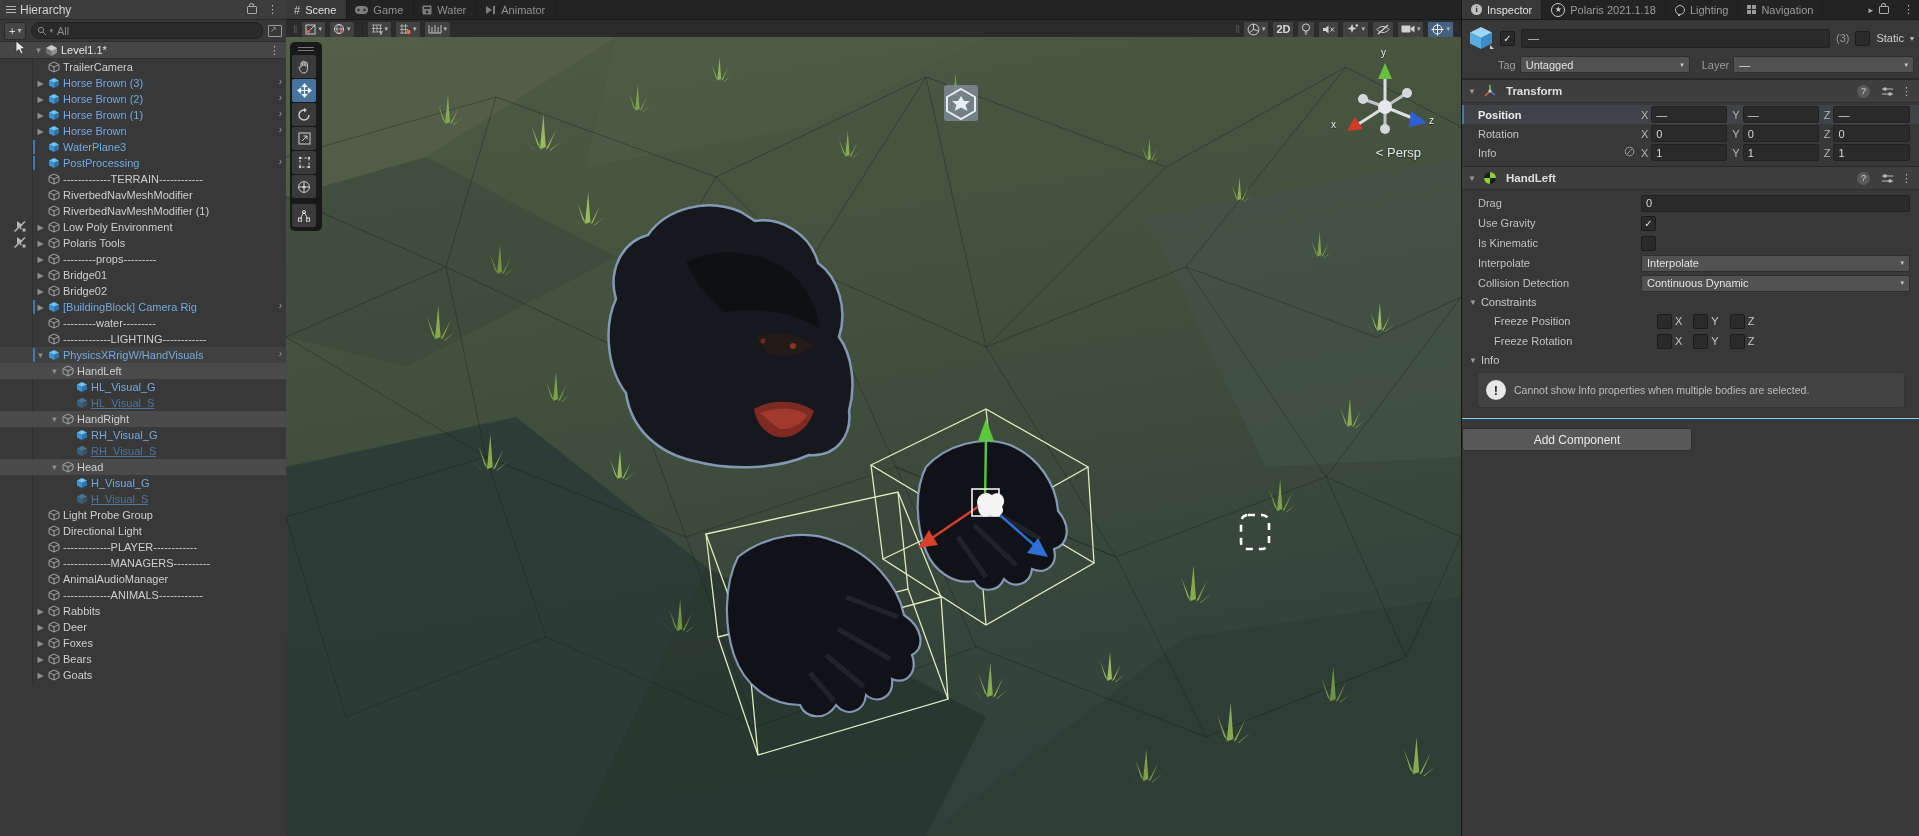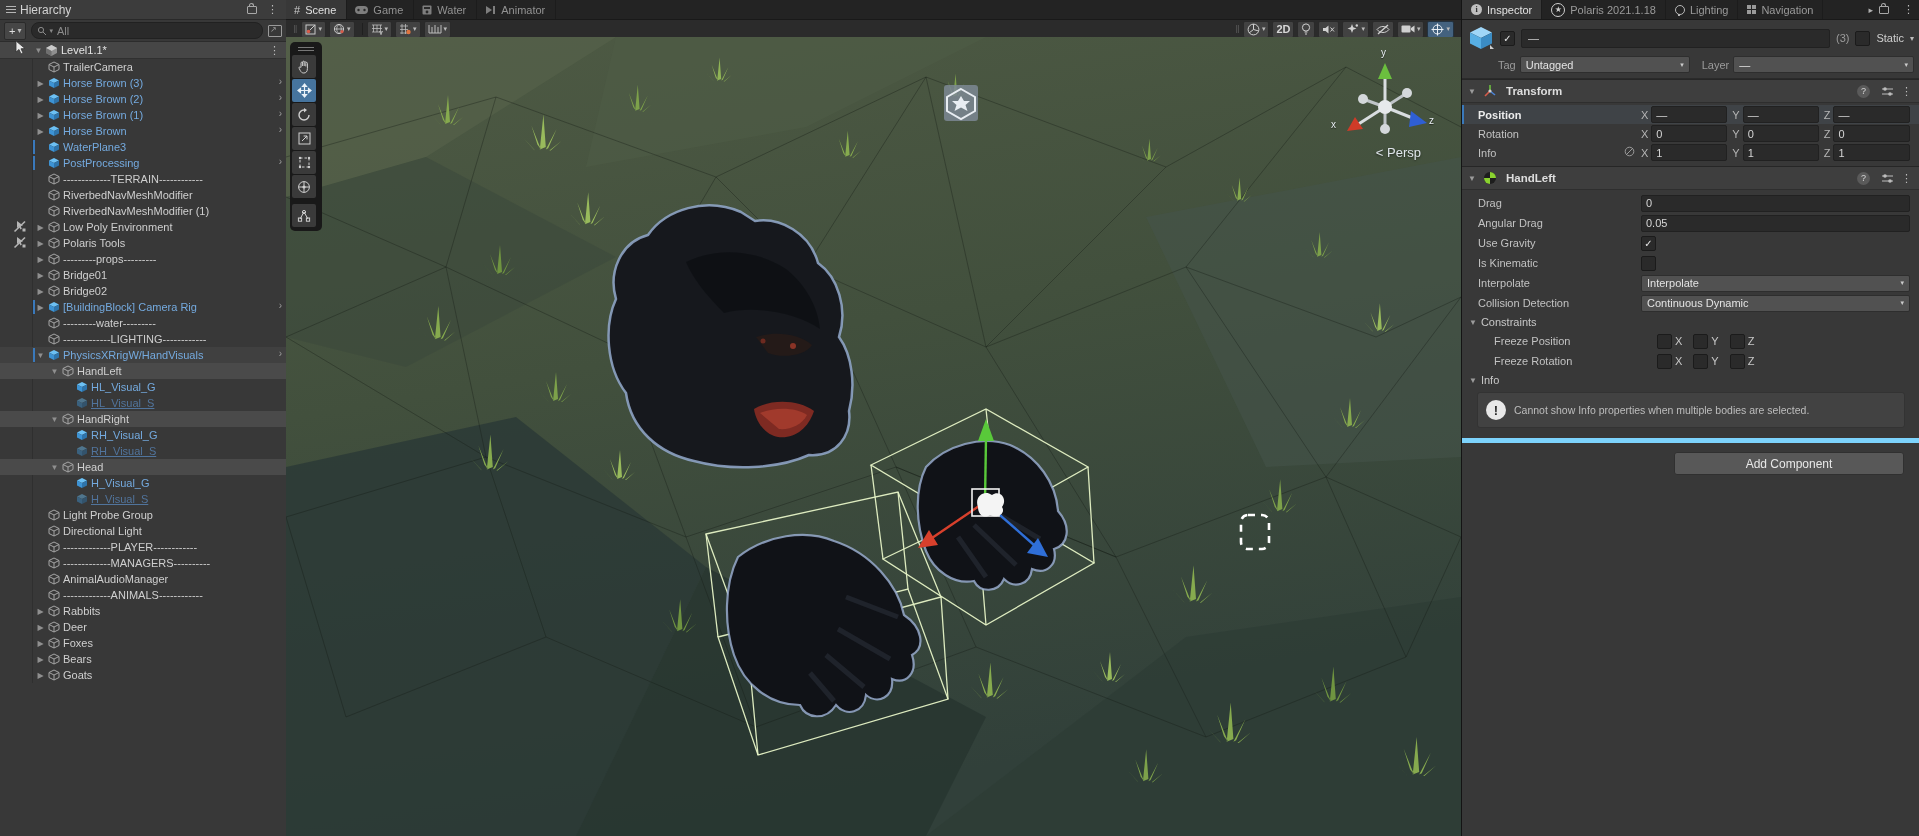"Angular Drag" div.rrow { html: <div> <span>Angular Drag</span> <span> <span> <span>0.05</span> </span> </span> </div> -> none }
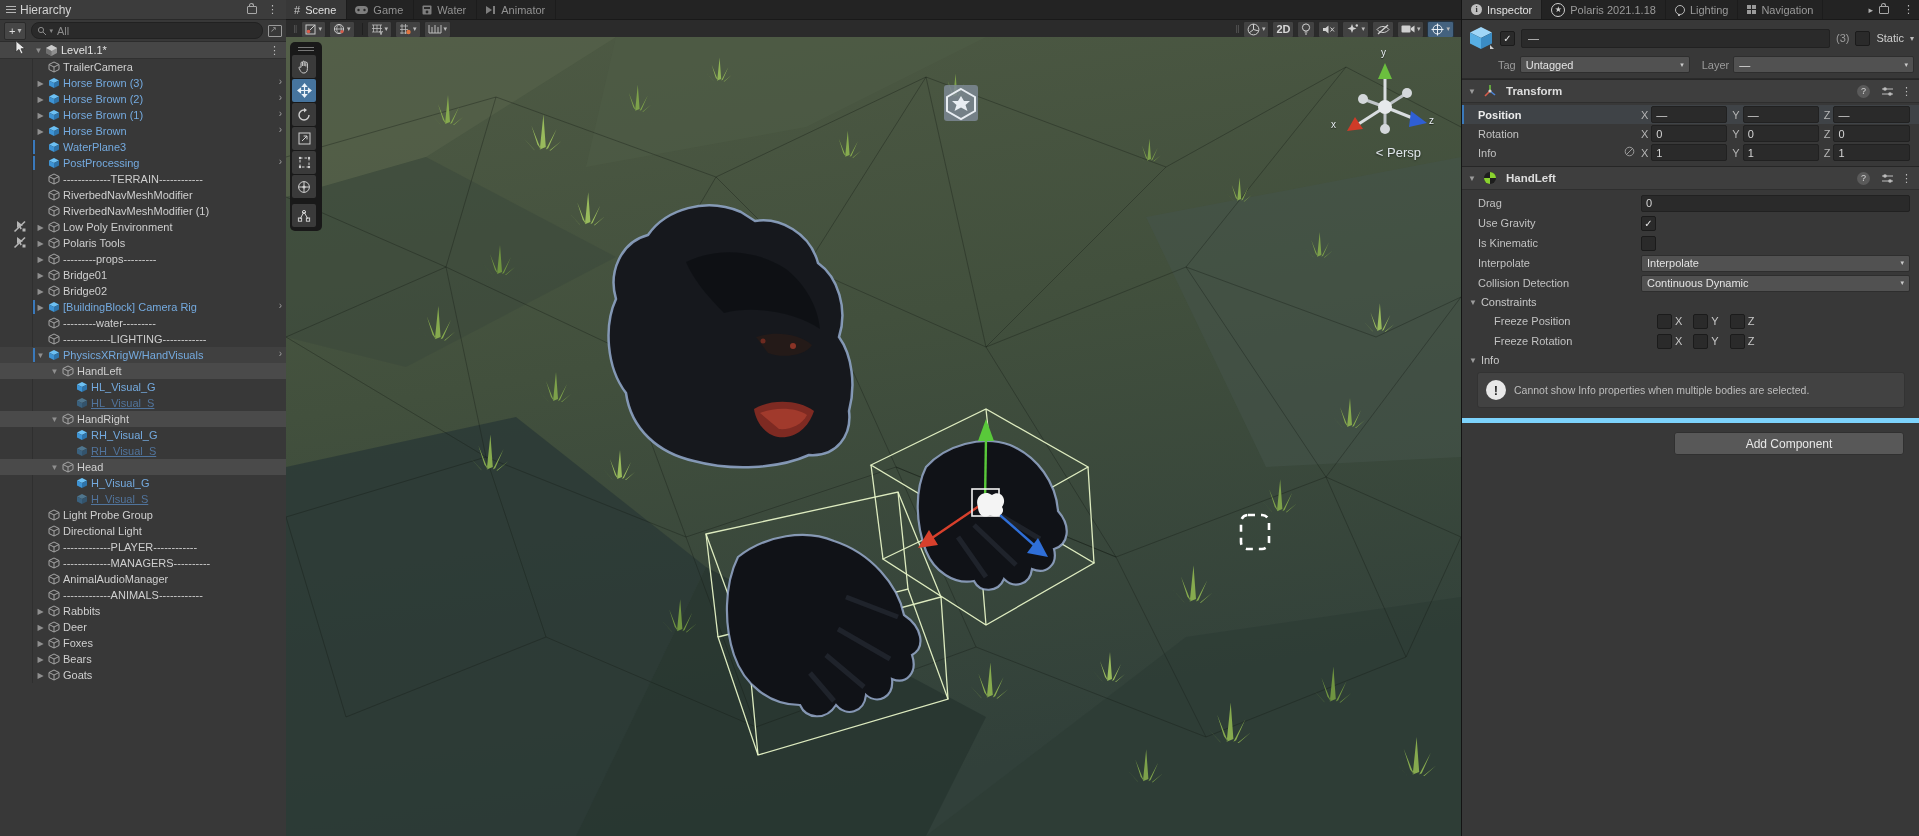"Add Component" .addcomp-wrap { border-top: 5px solid #7dd3fc -> 1px solid #7dd3fc; justify-content: flex-end -> flex-start; padding: 9px 16px -> 9px 0 }
